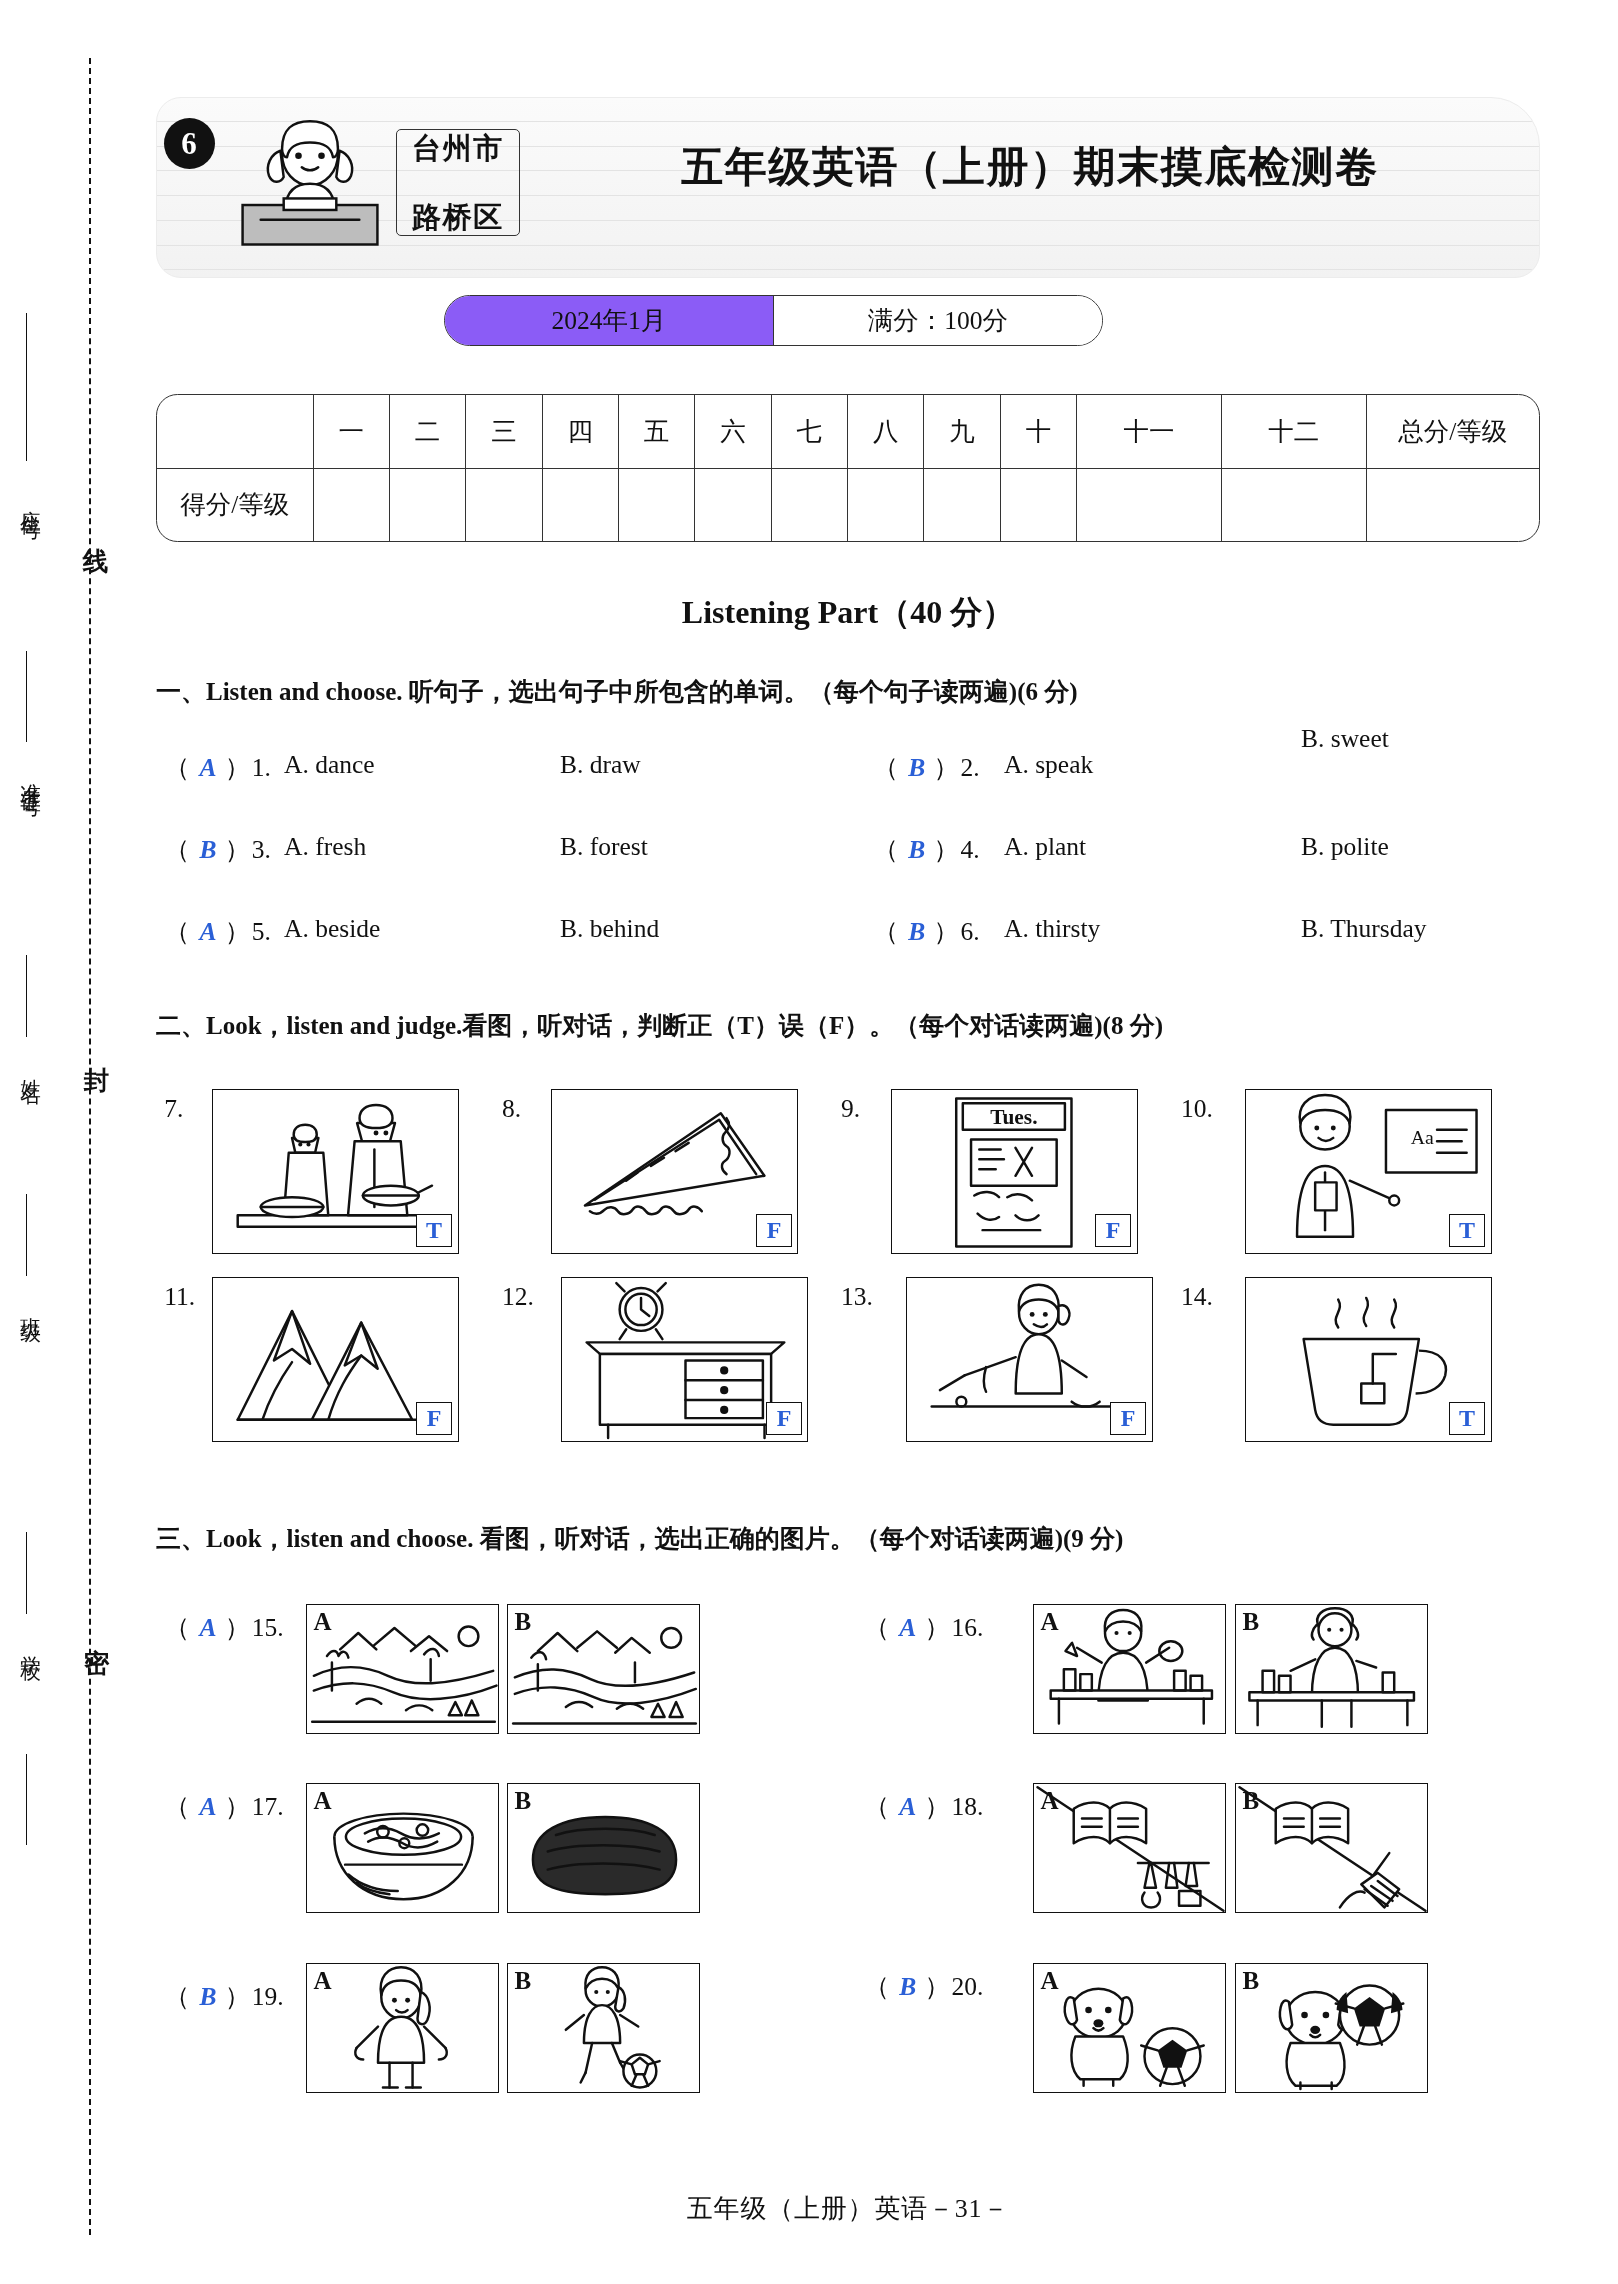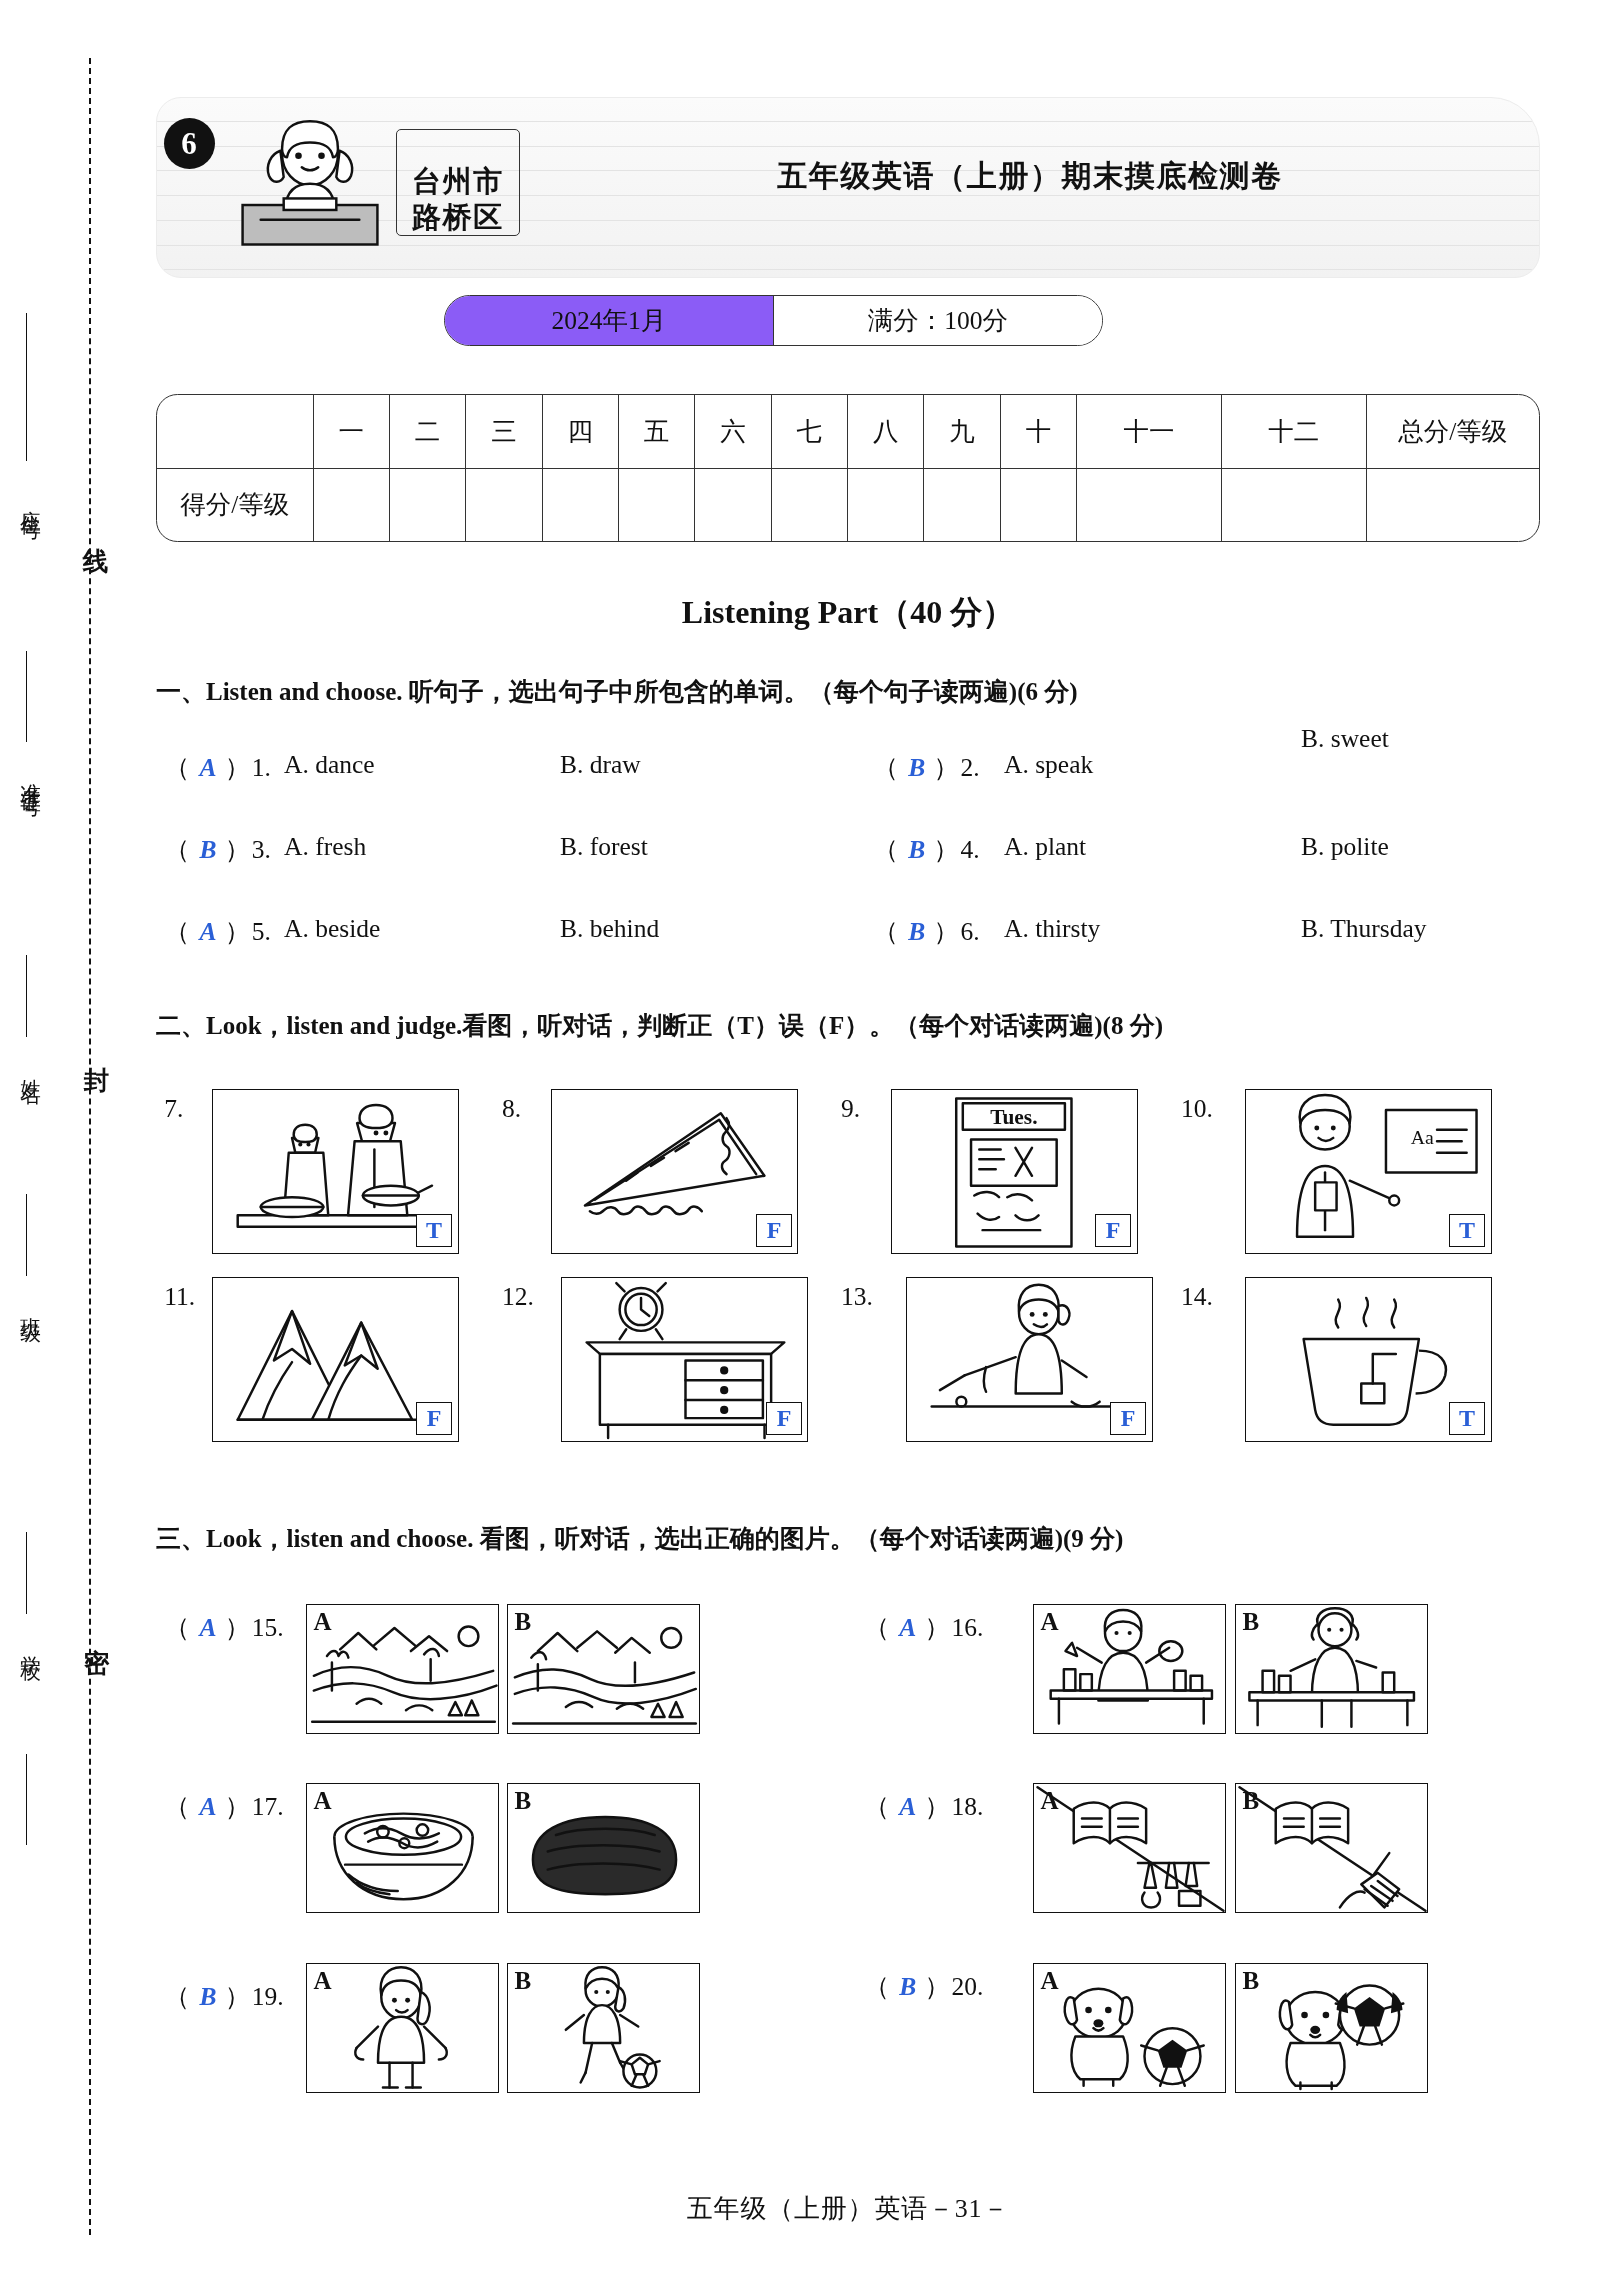"台州市" #region { justify-content: flex-end -> space-between }
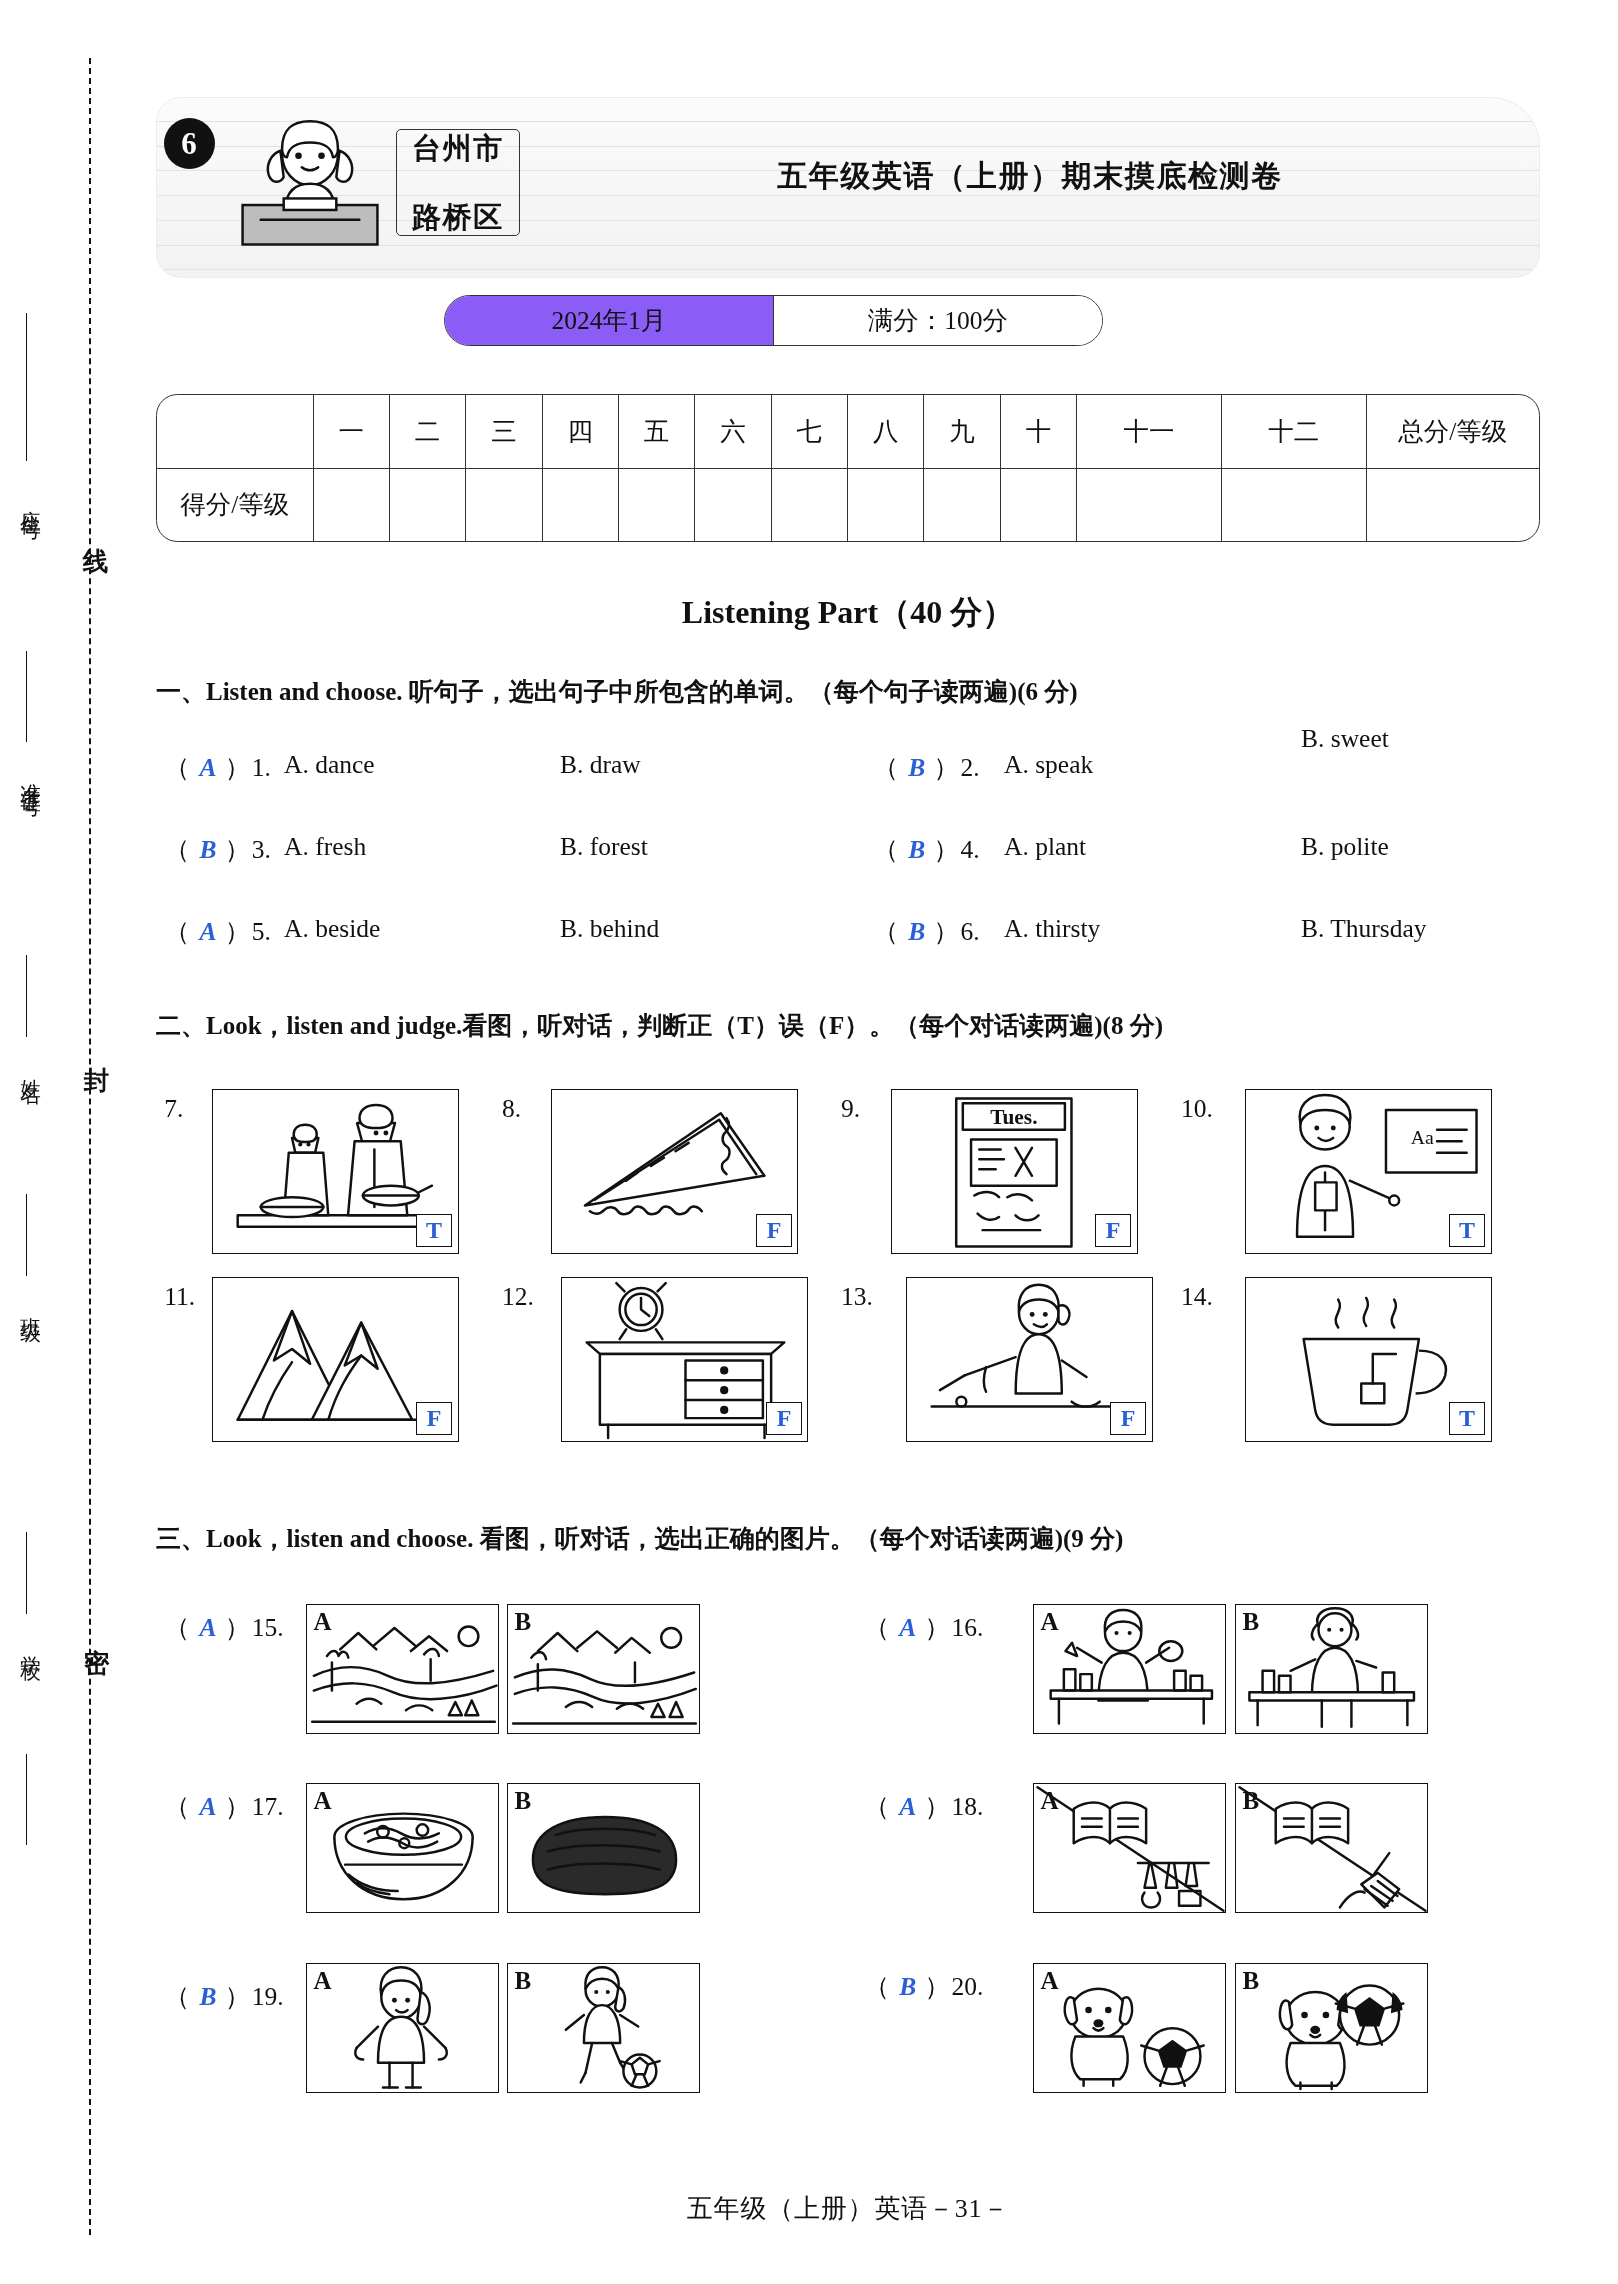"五年级英语（上册）期末摸底检测卷" #main-title { font-size: 30px -> 42px; top: 58px -> 41px }
